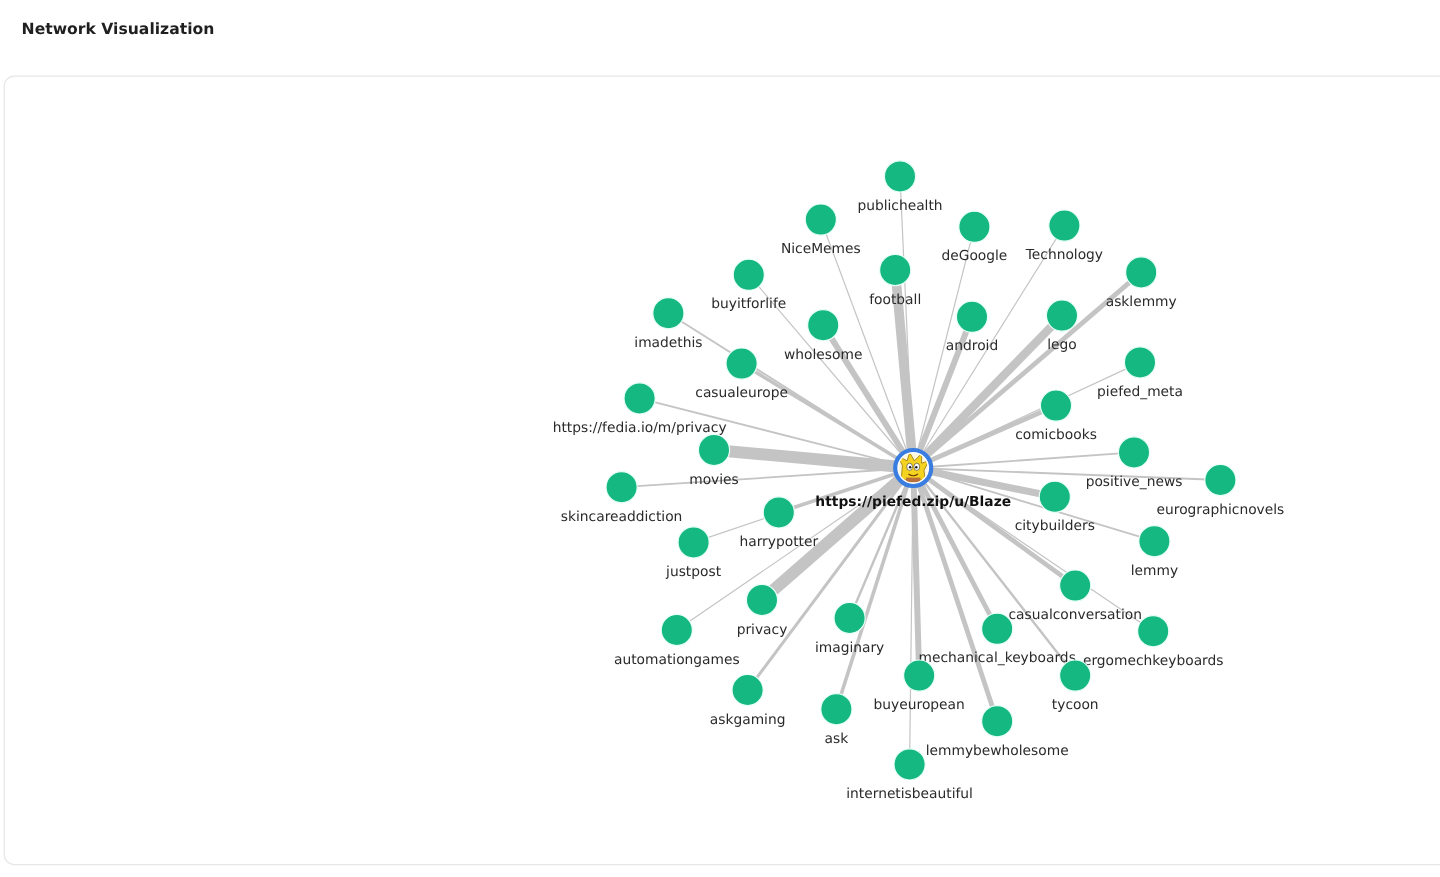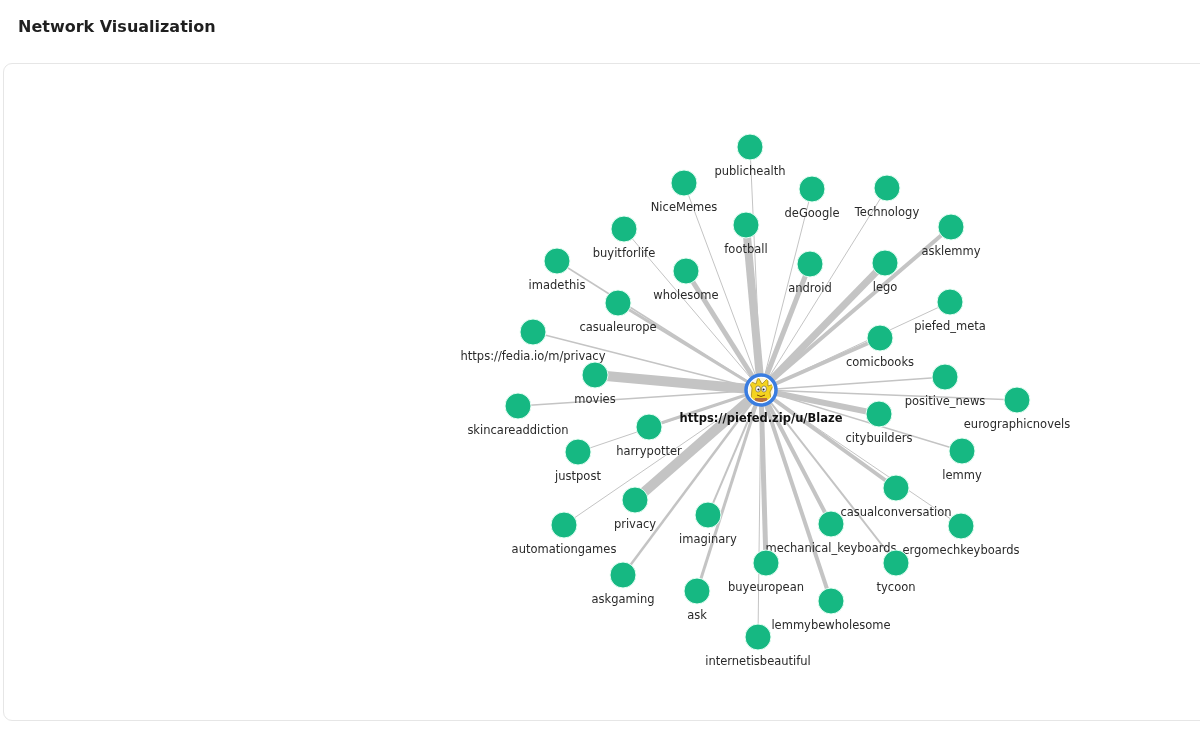"Network Visualization" .page-title { font-size: 16px -> 13px }
